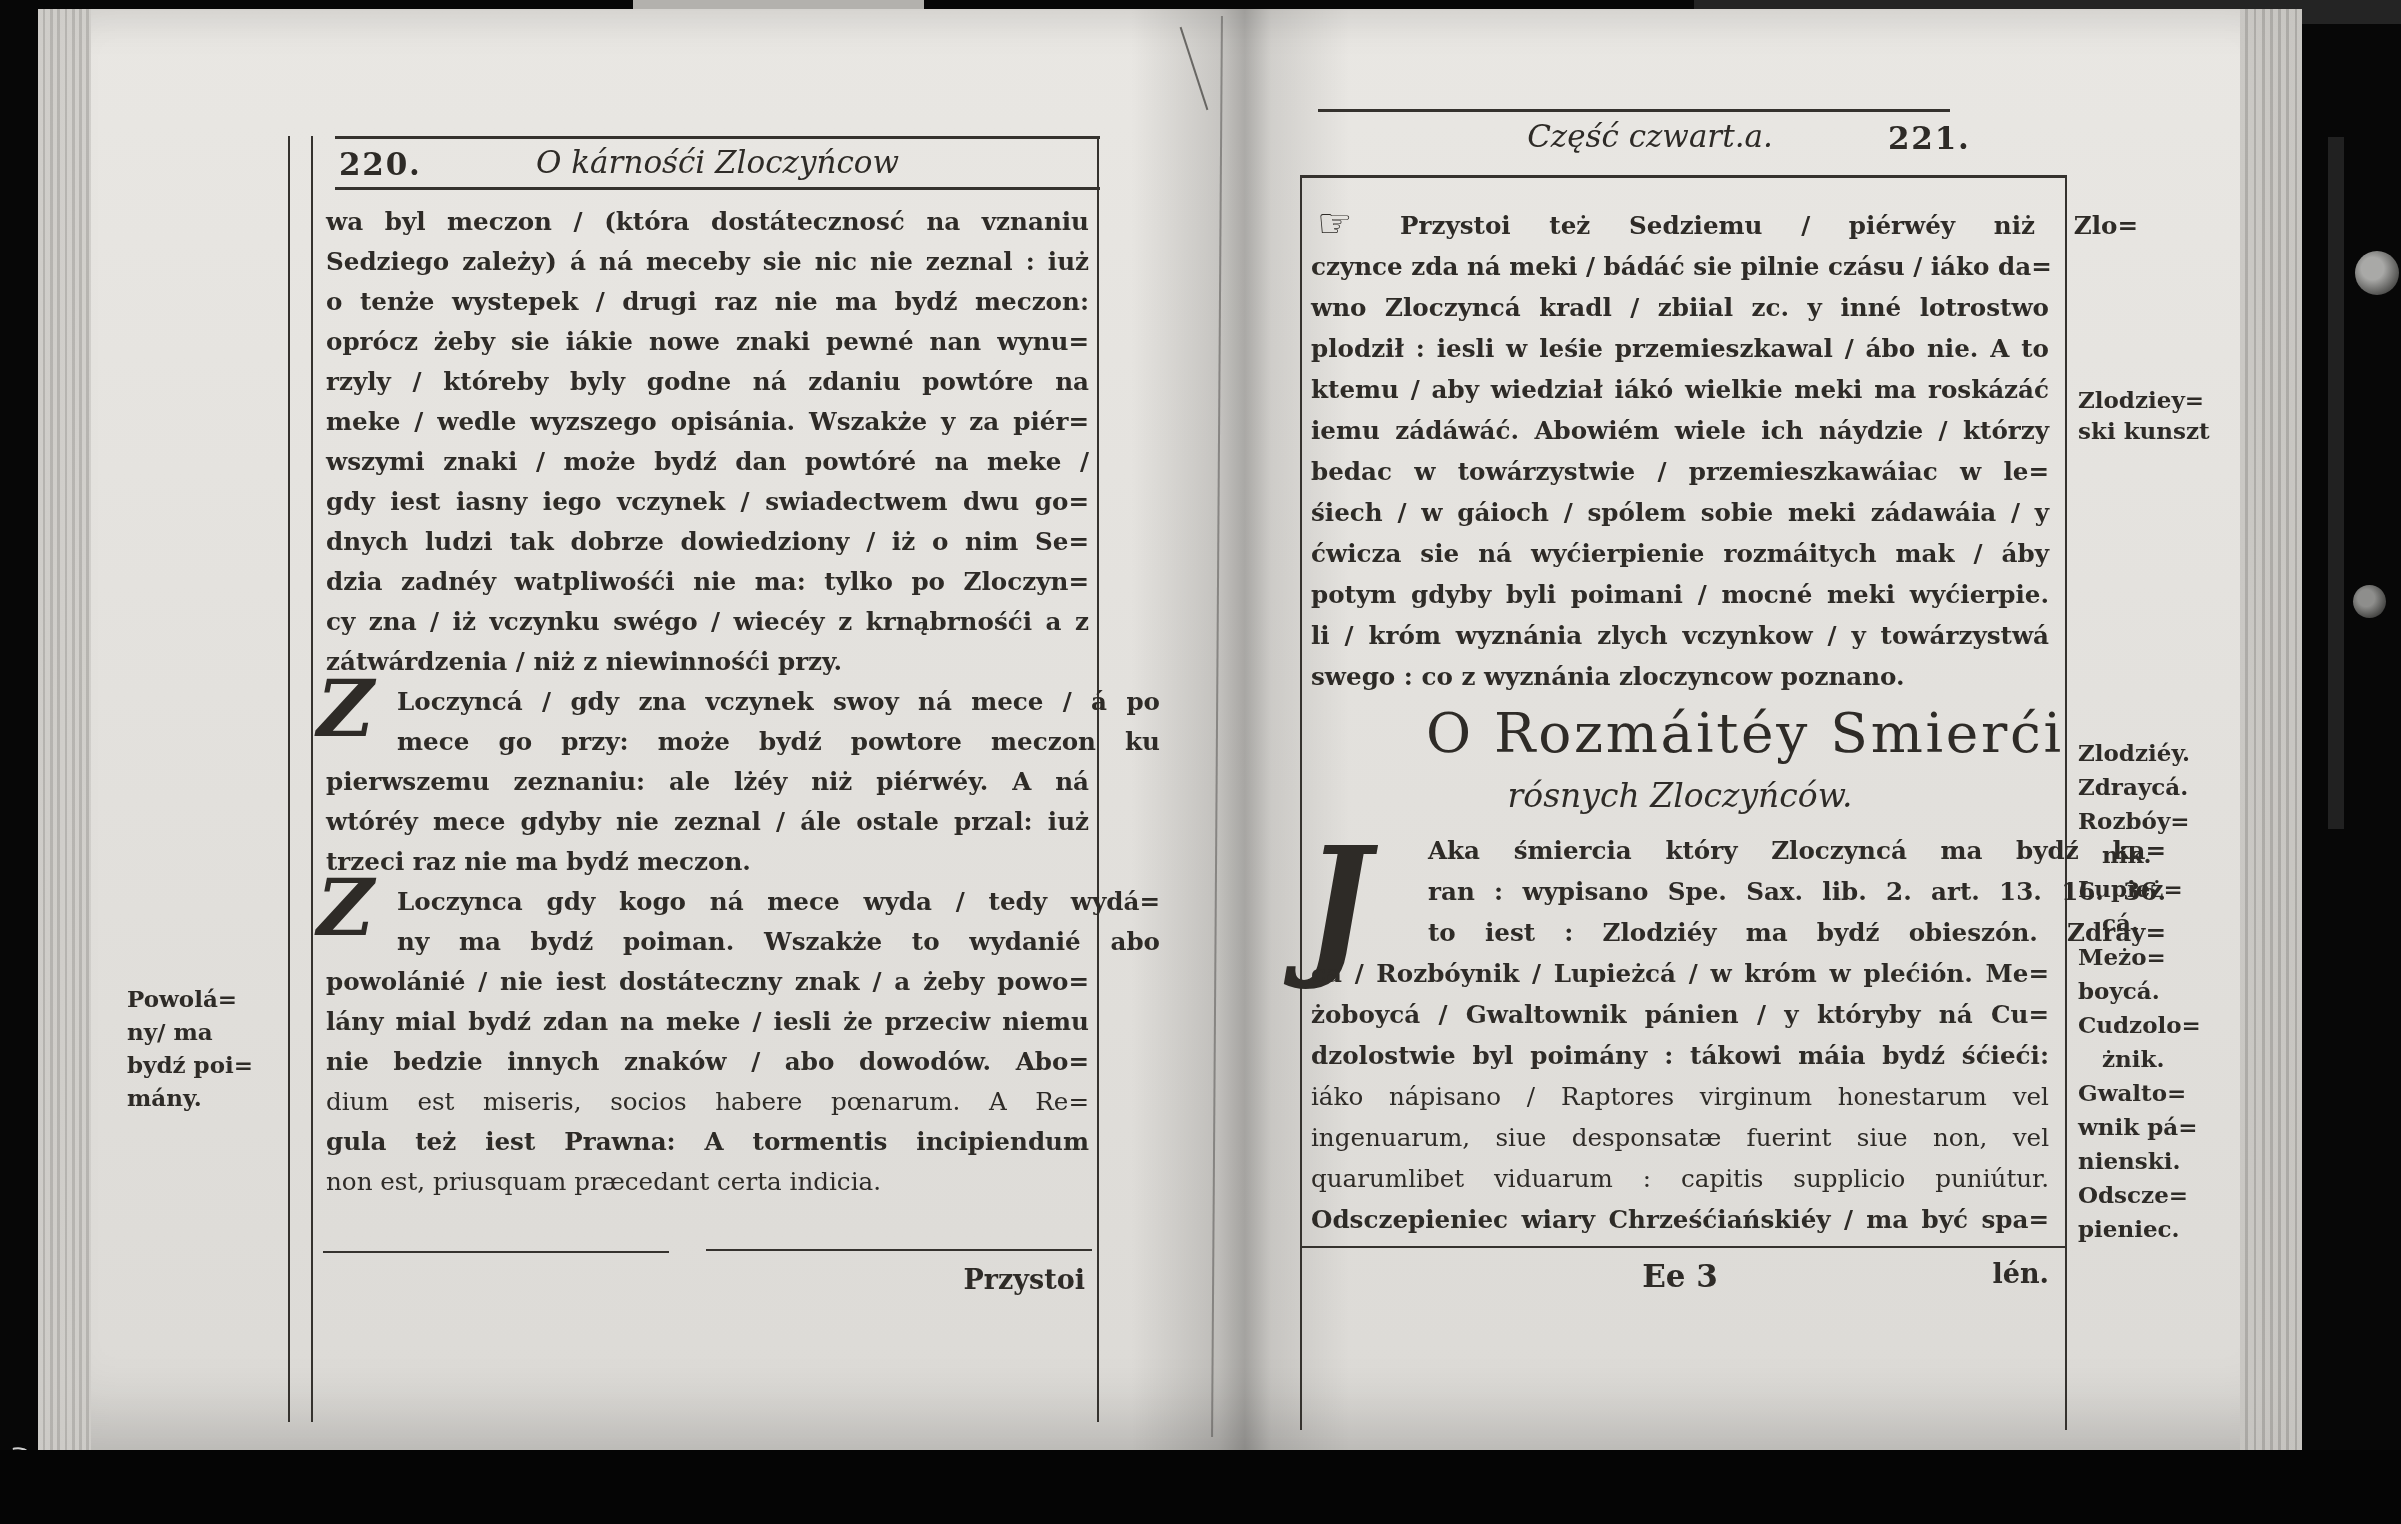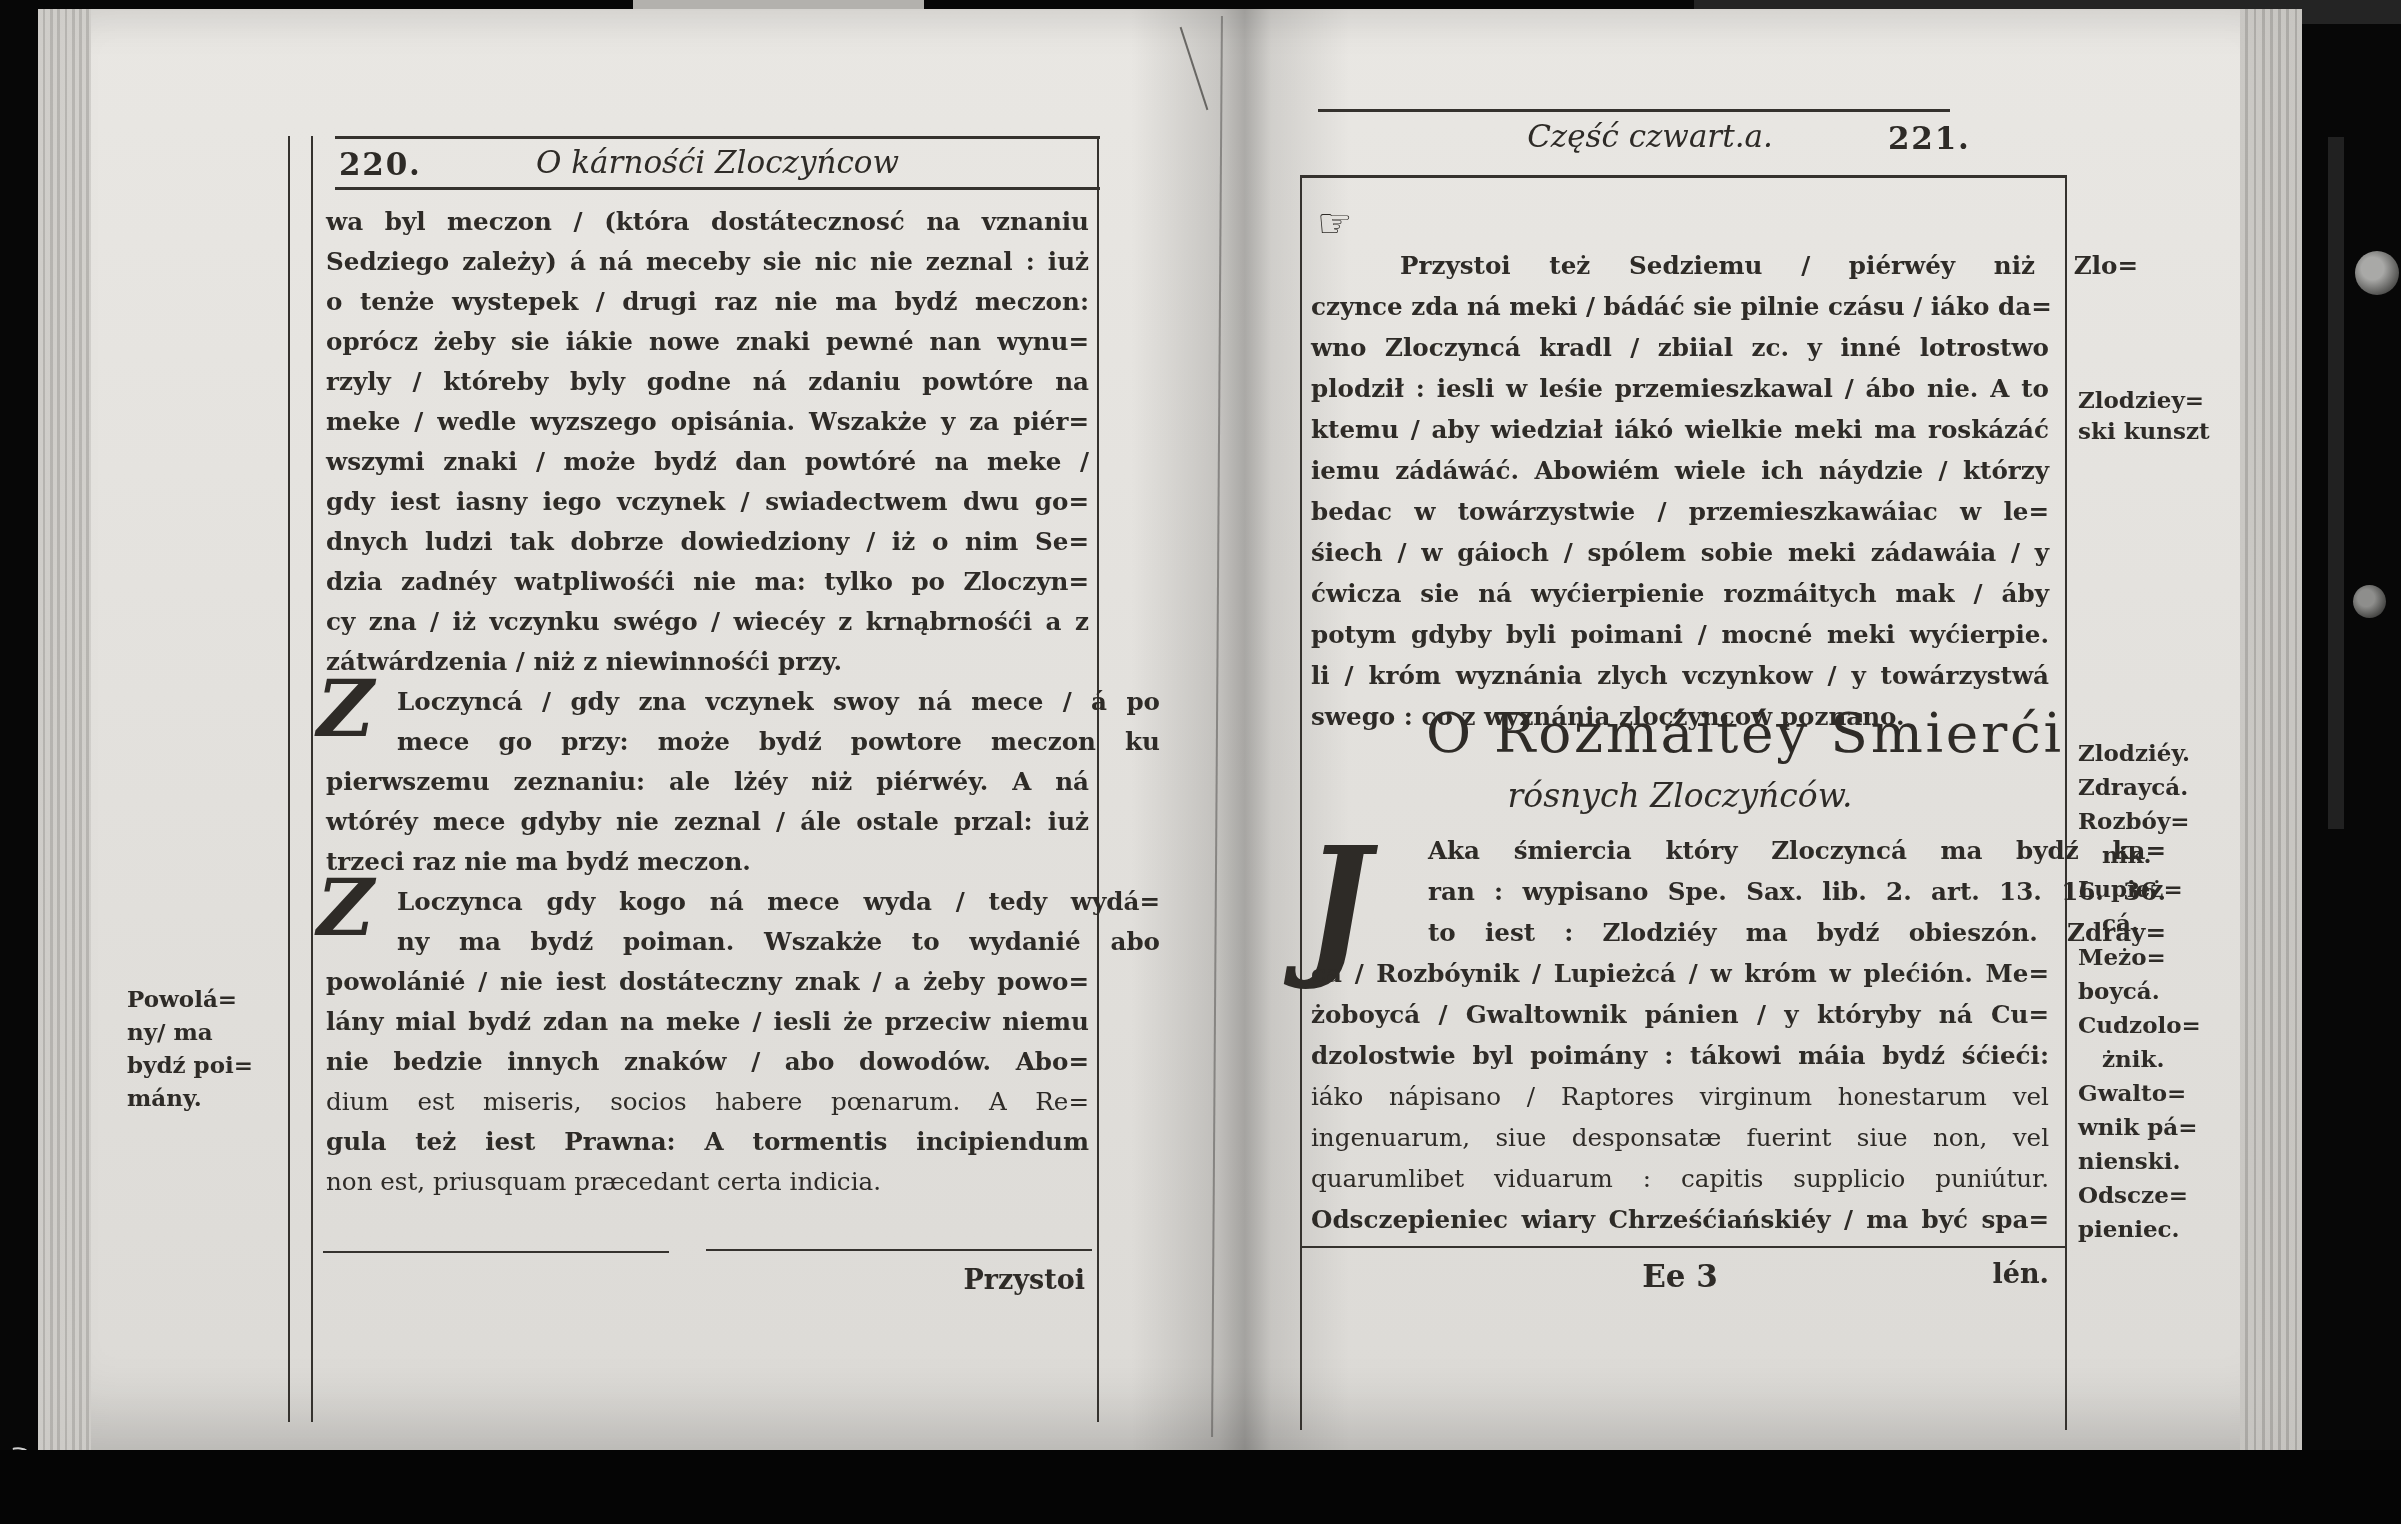"Przystoi też Sedziemu / piérwéy" div.textcol { margin-top: 40px -> none }
